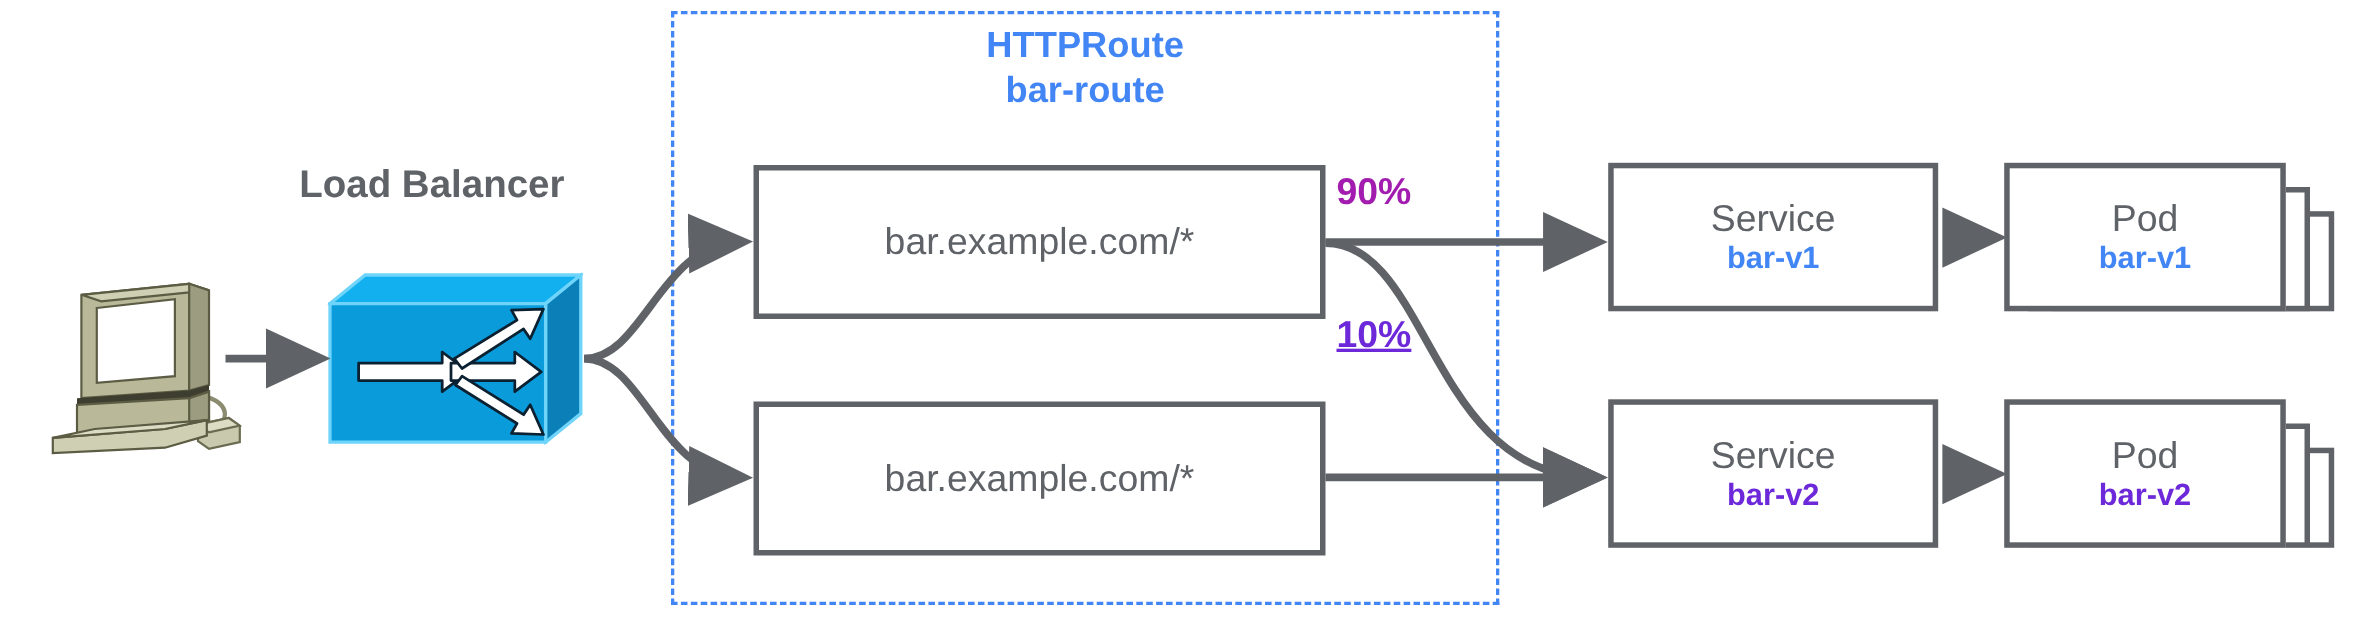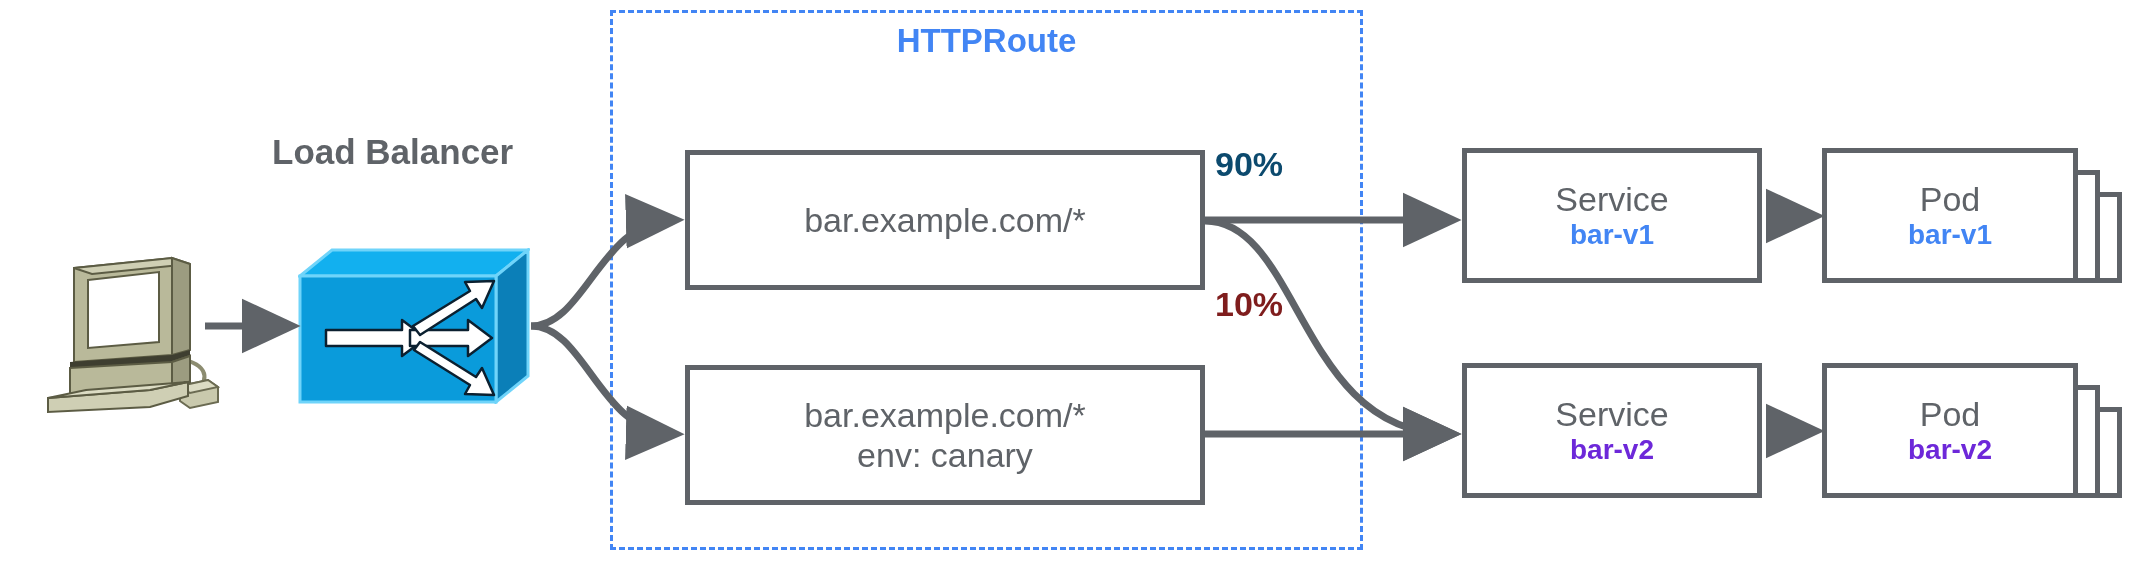"bar-route" div { html: none -> <div>bar-route</div> }
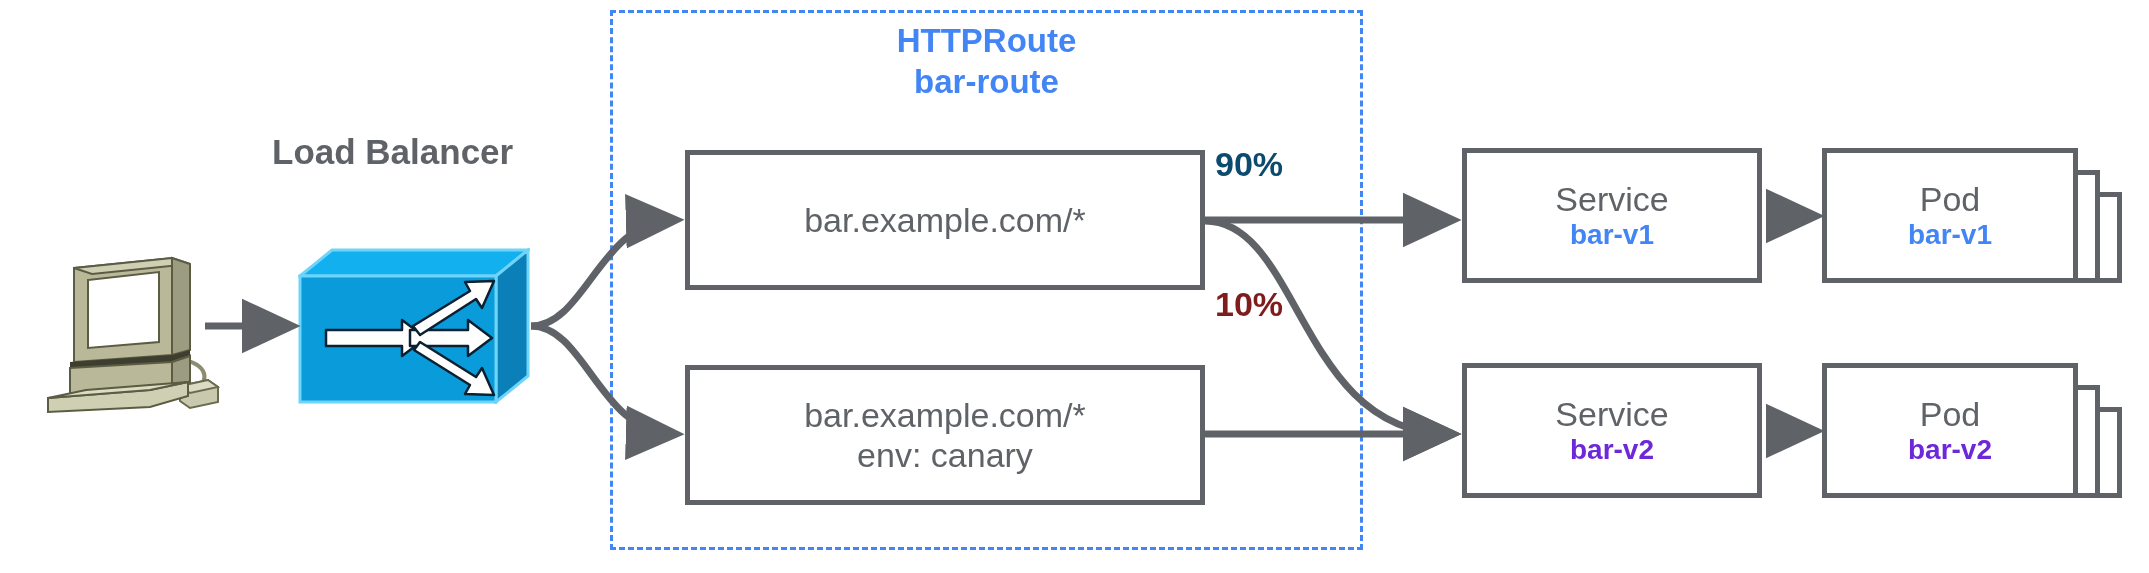"Load Balancer" div.lbl { top: 132px -> 148px }
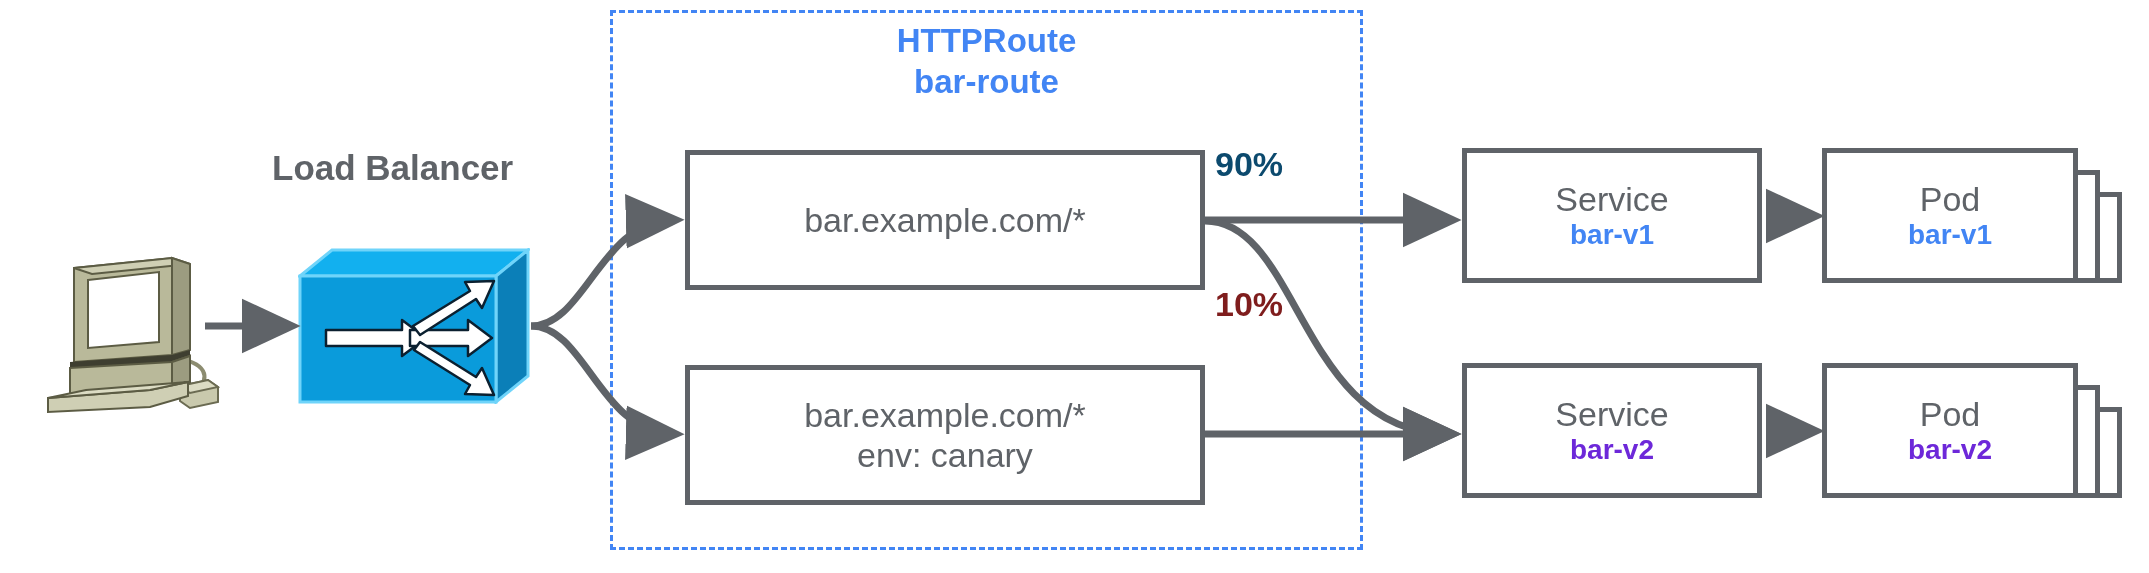"90%" div.pct { color: #0c4a6e -> #a21caf; top: 145px -> 155px }
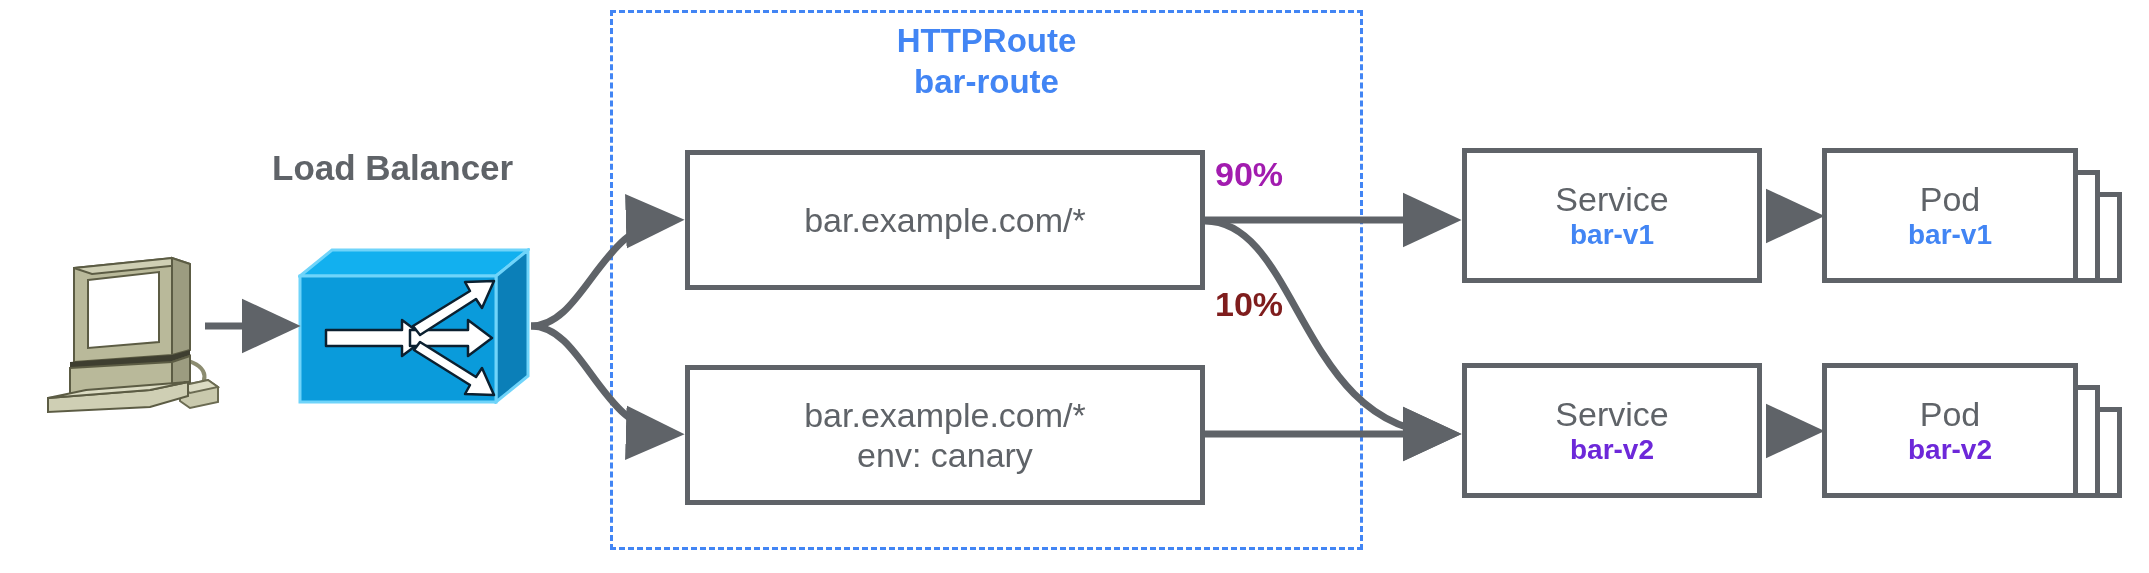"10%" div.pct { color: #7f1d1d -> #6d28d9; text-decoration: none -> underline }
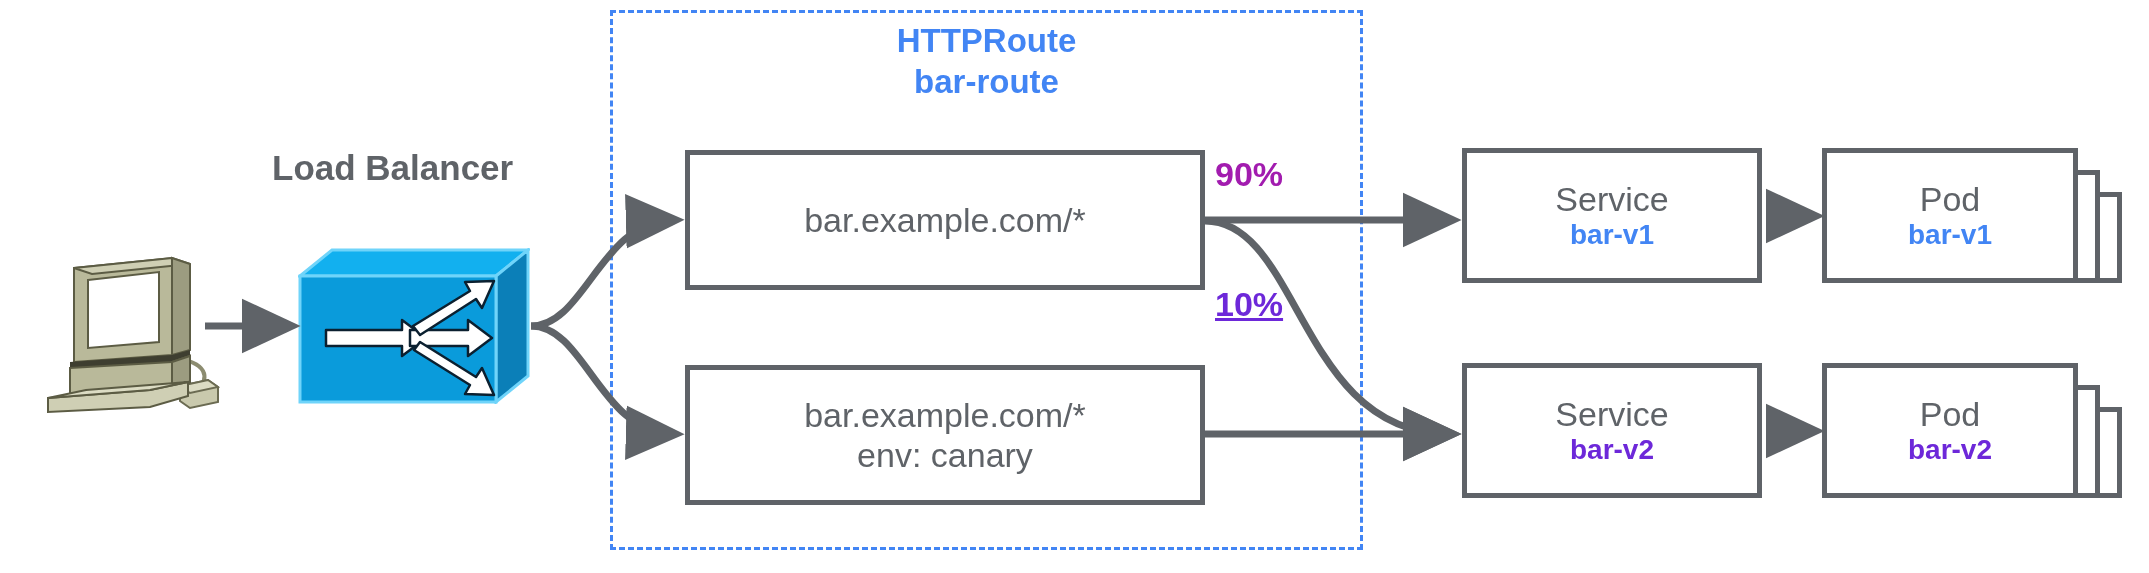"env: canary" div.l2 { html: <div>env: canary</div> -> none }
